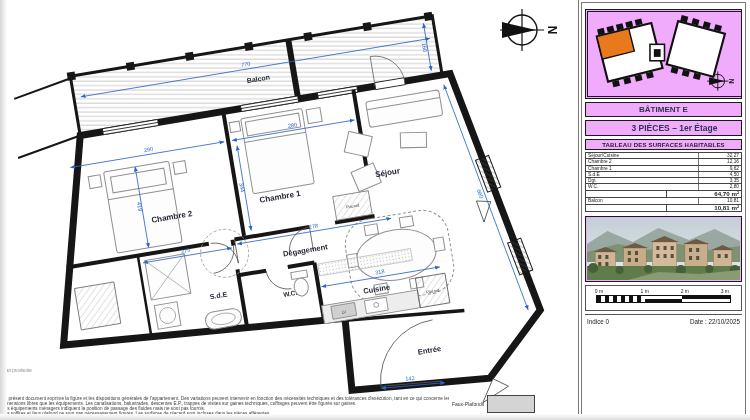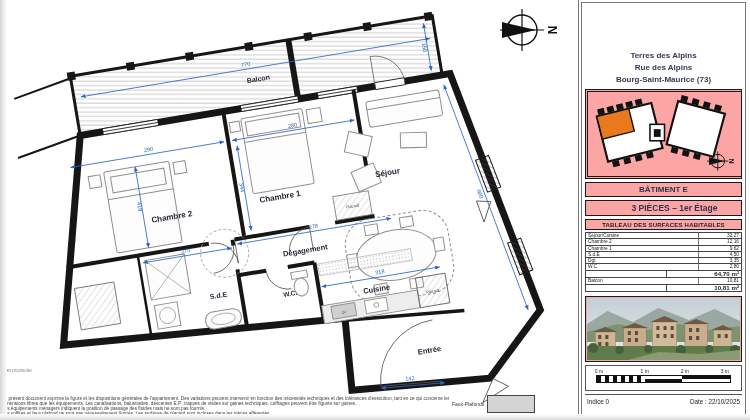"Terres des Alpins" div.tb-project { html: <div> <div>Terres des Alpins</div> <div>Rue des Alpins</div> <div>Bourg-Saint-Maurice (73)</div> </div> -> none }
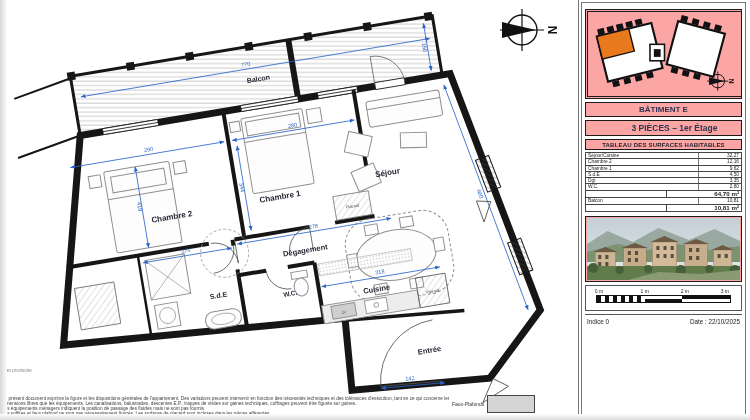"BÂTIMENT E" .tb-box { background: #fca5a5 -> #f0abfc }
